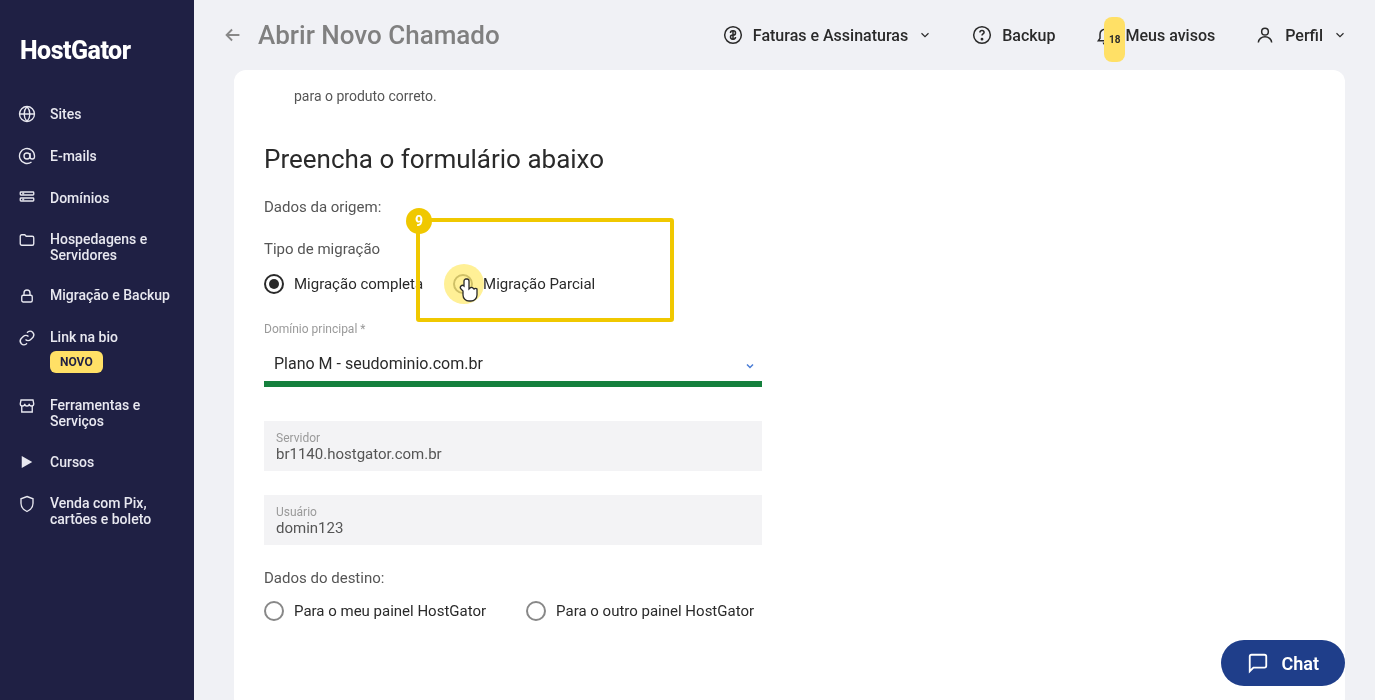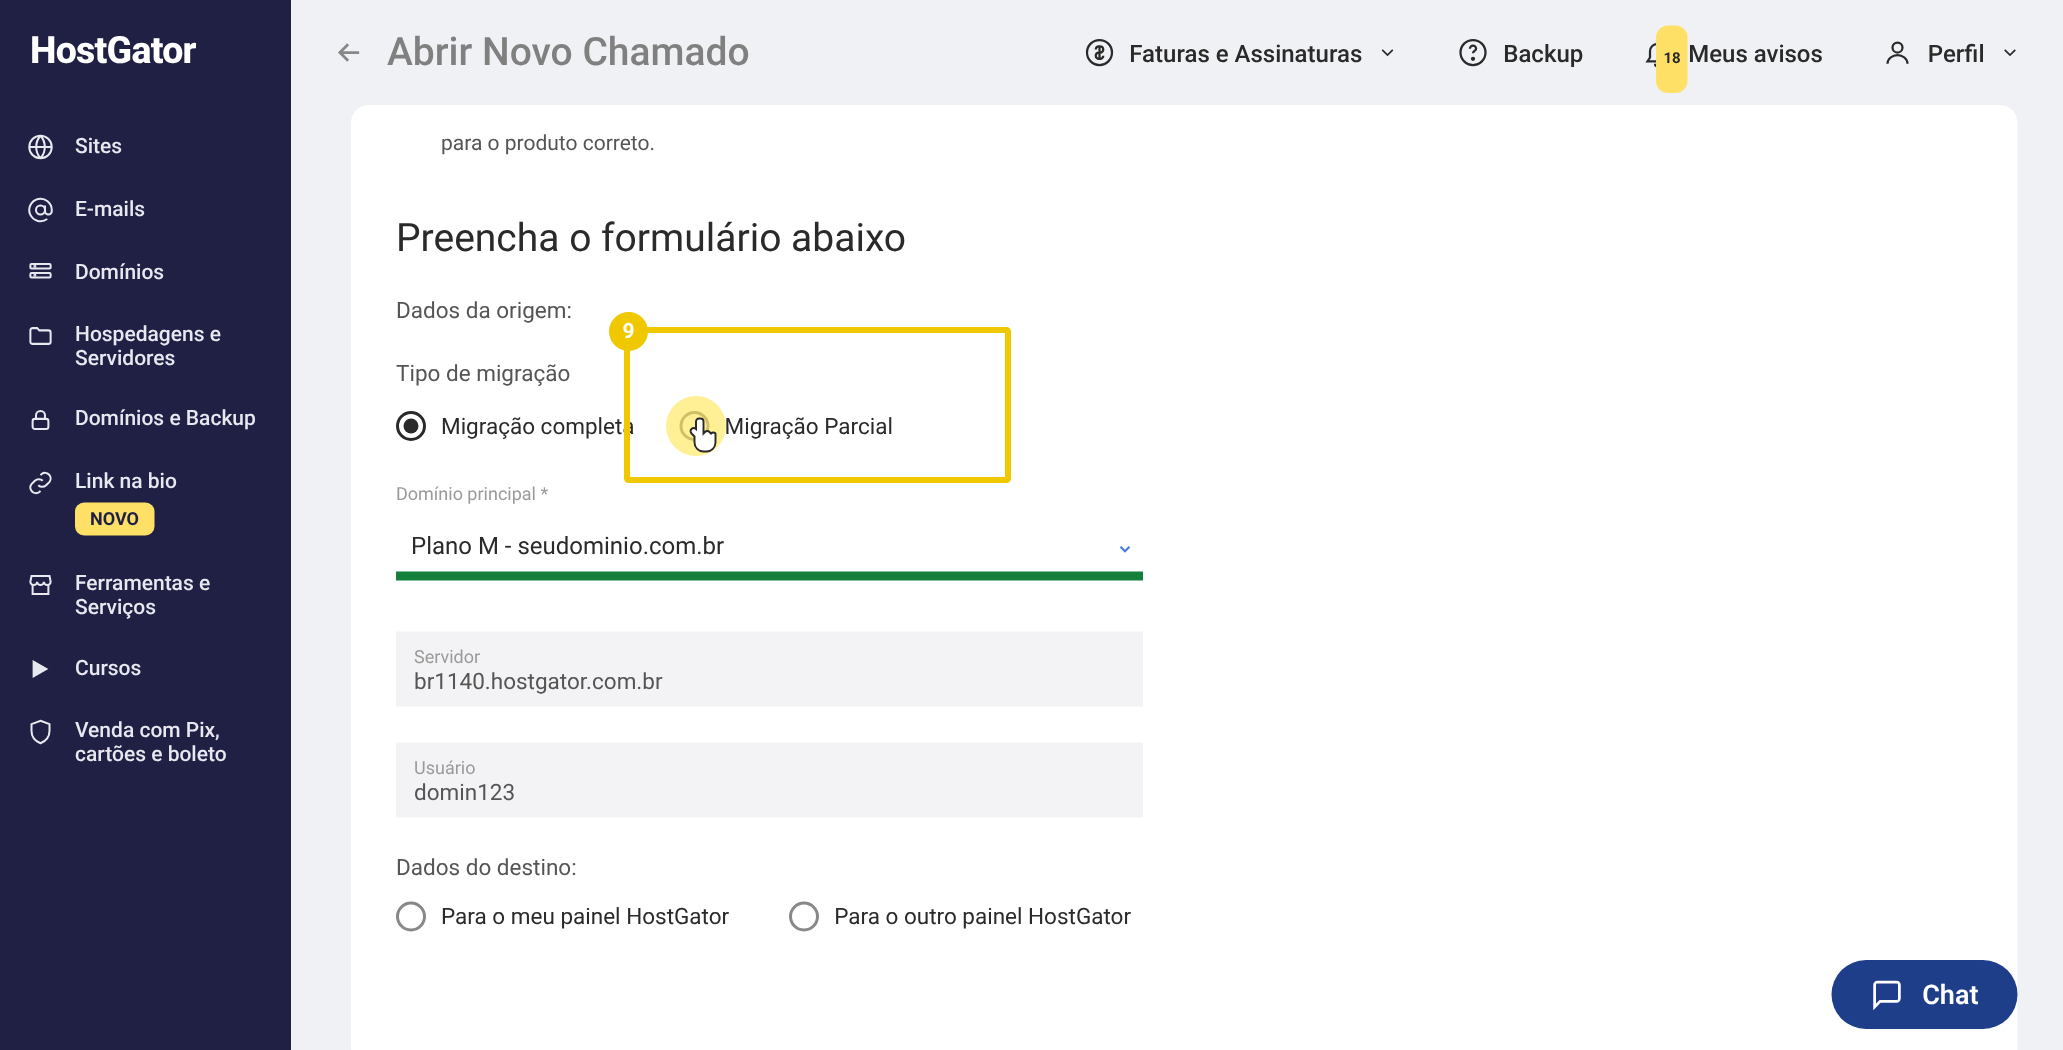"HostGator" .sidebar { padding: 20px 0 0 0 -> 36px 0 0 0 }
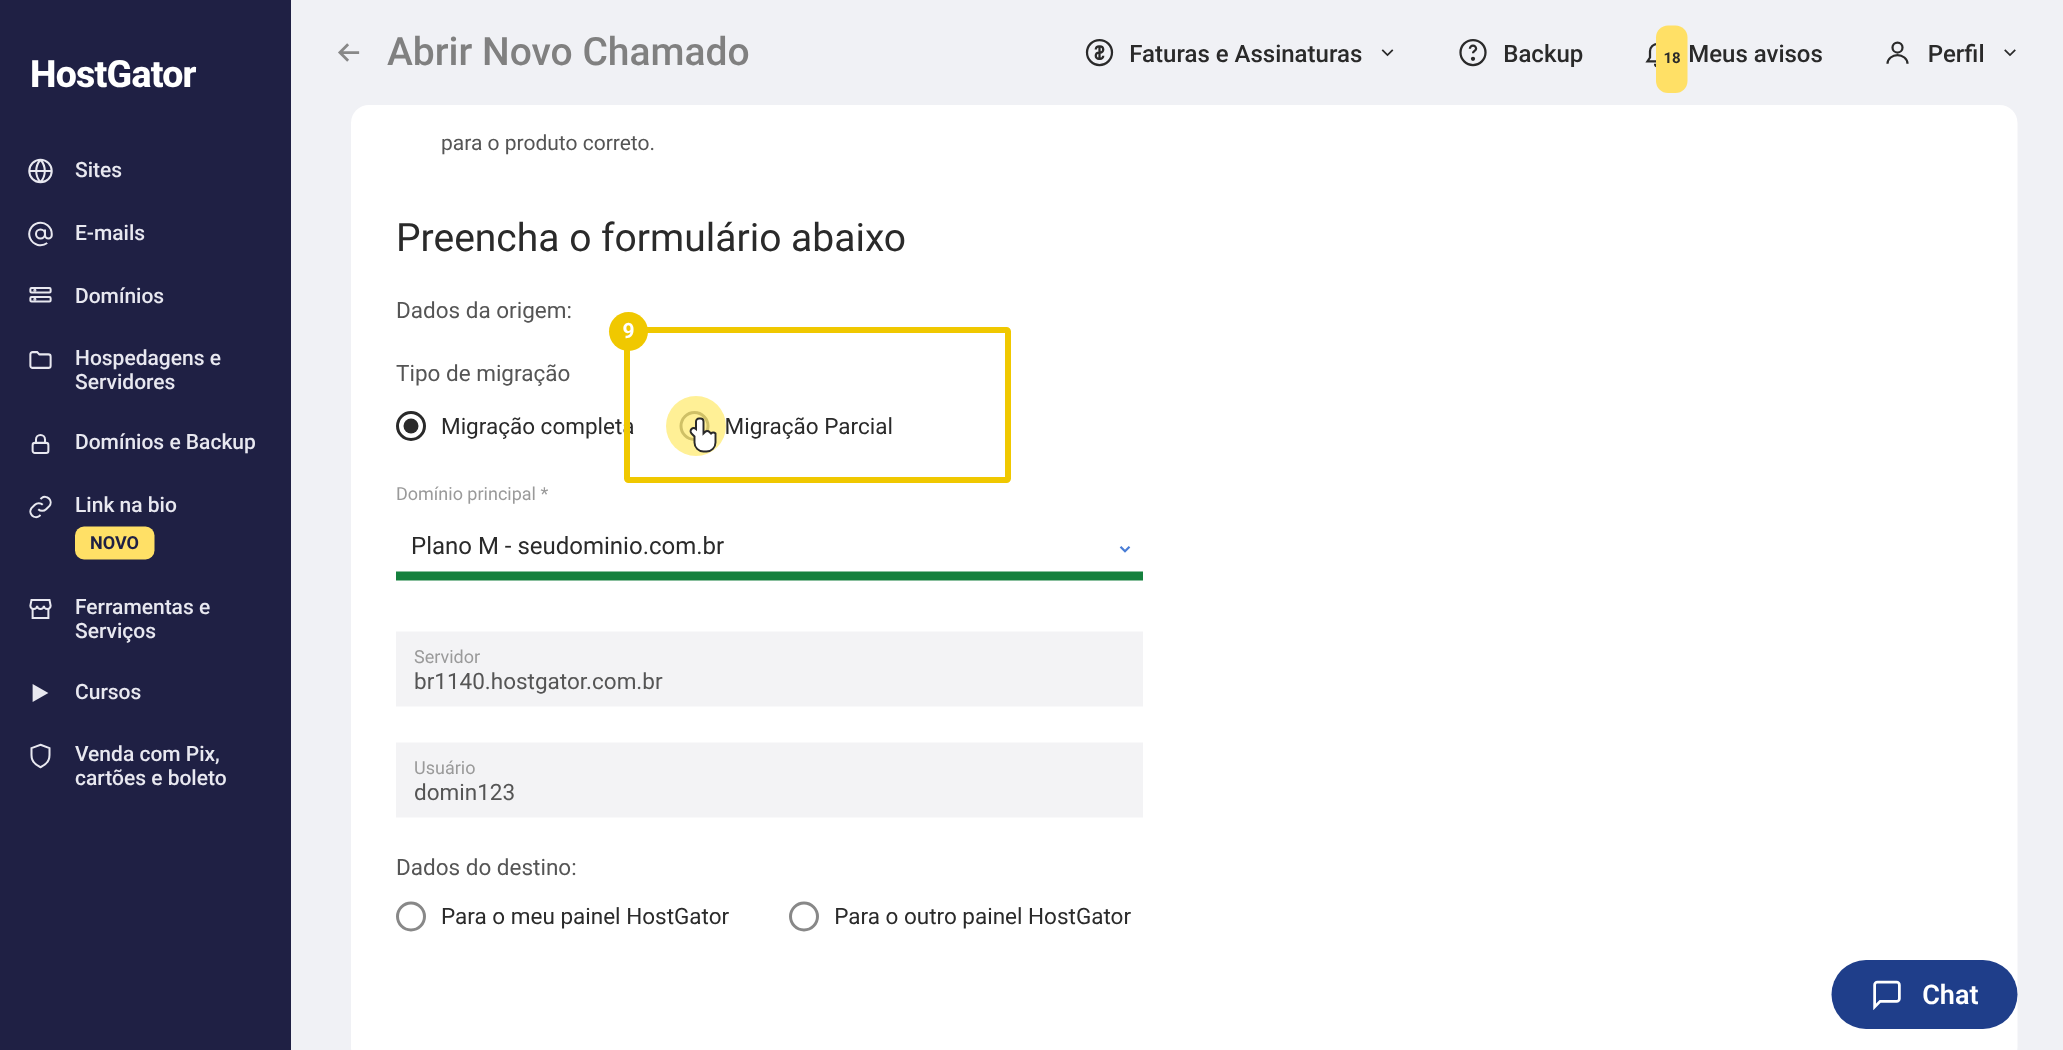"Domínios e Backup" span { text: Domínios -> Migração }
